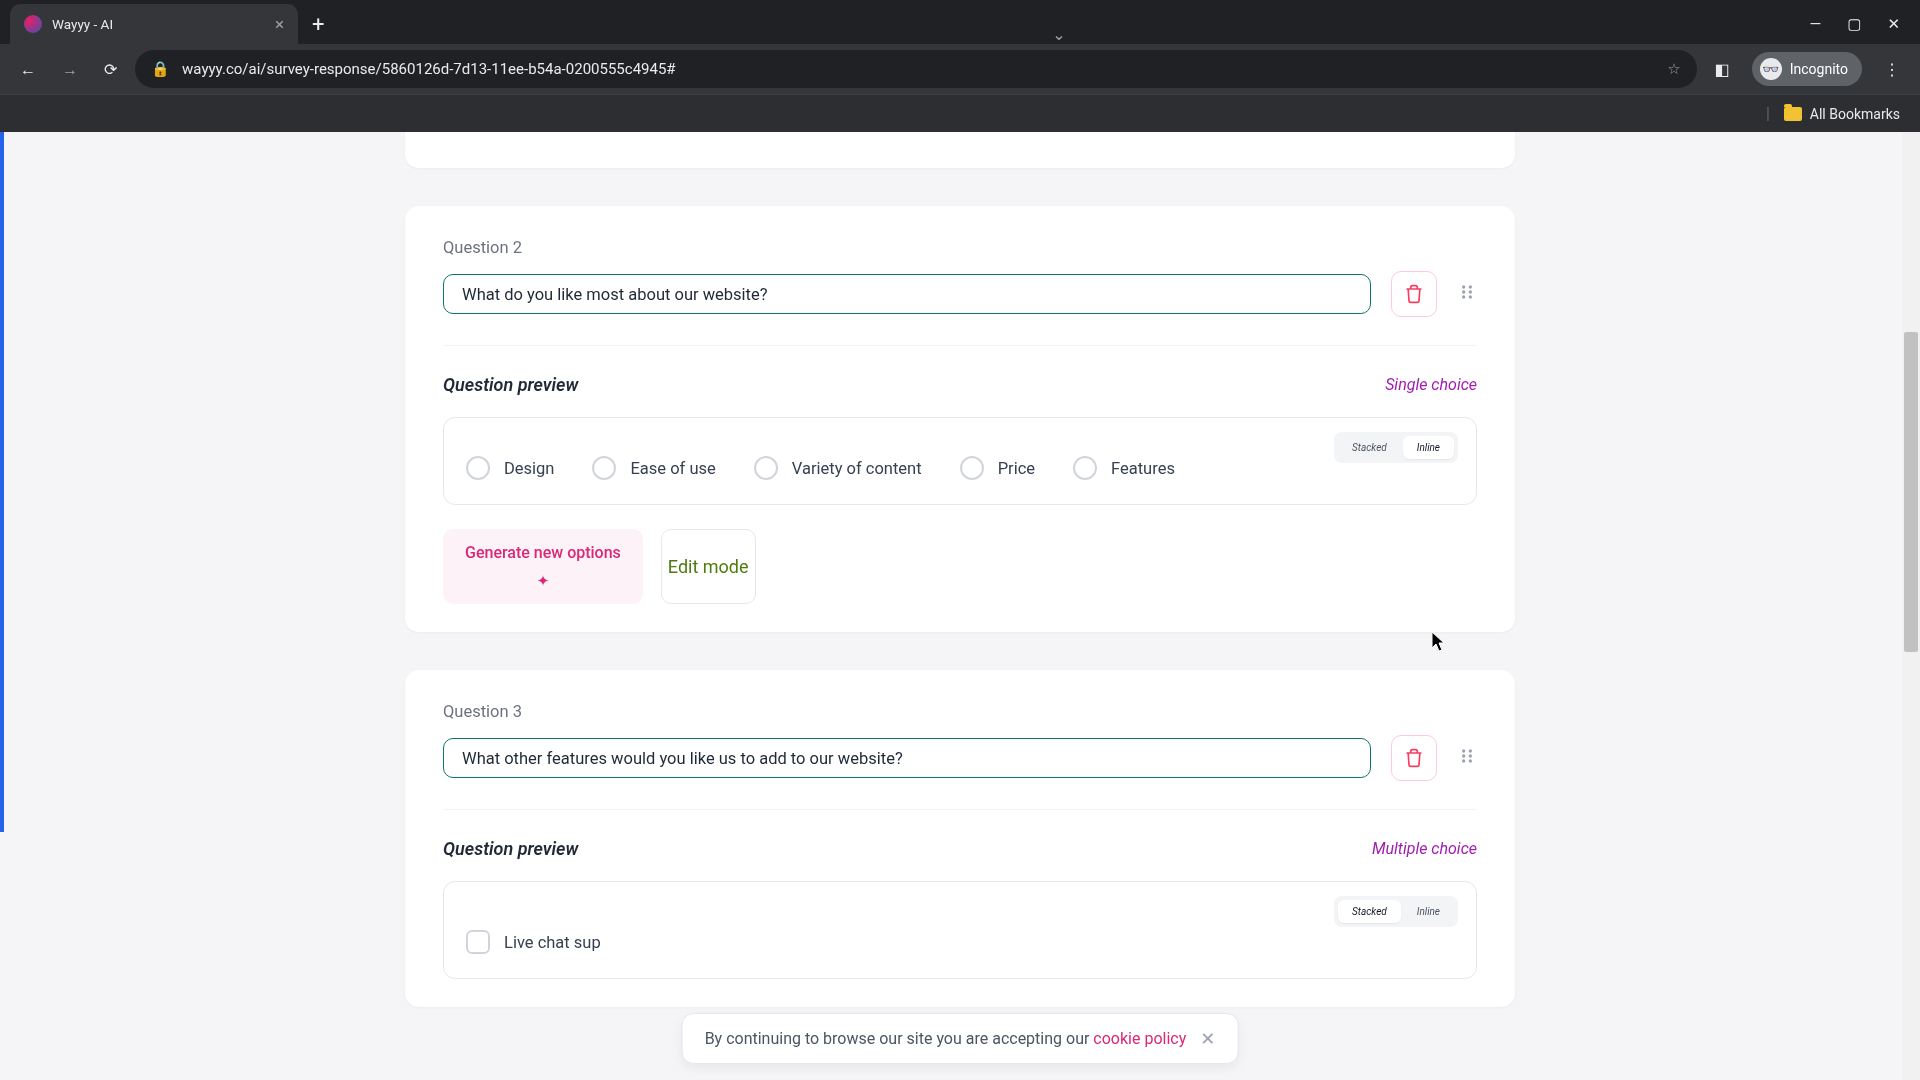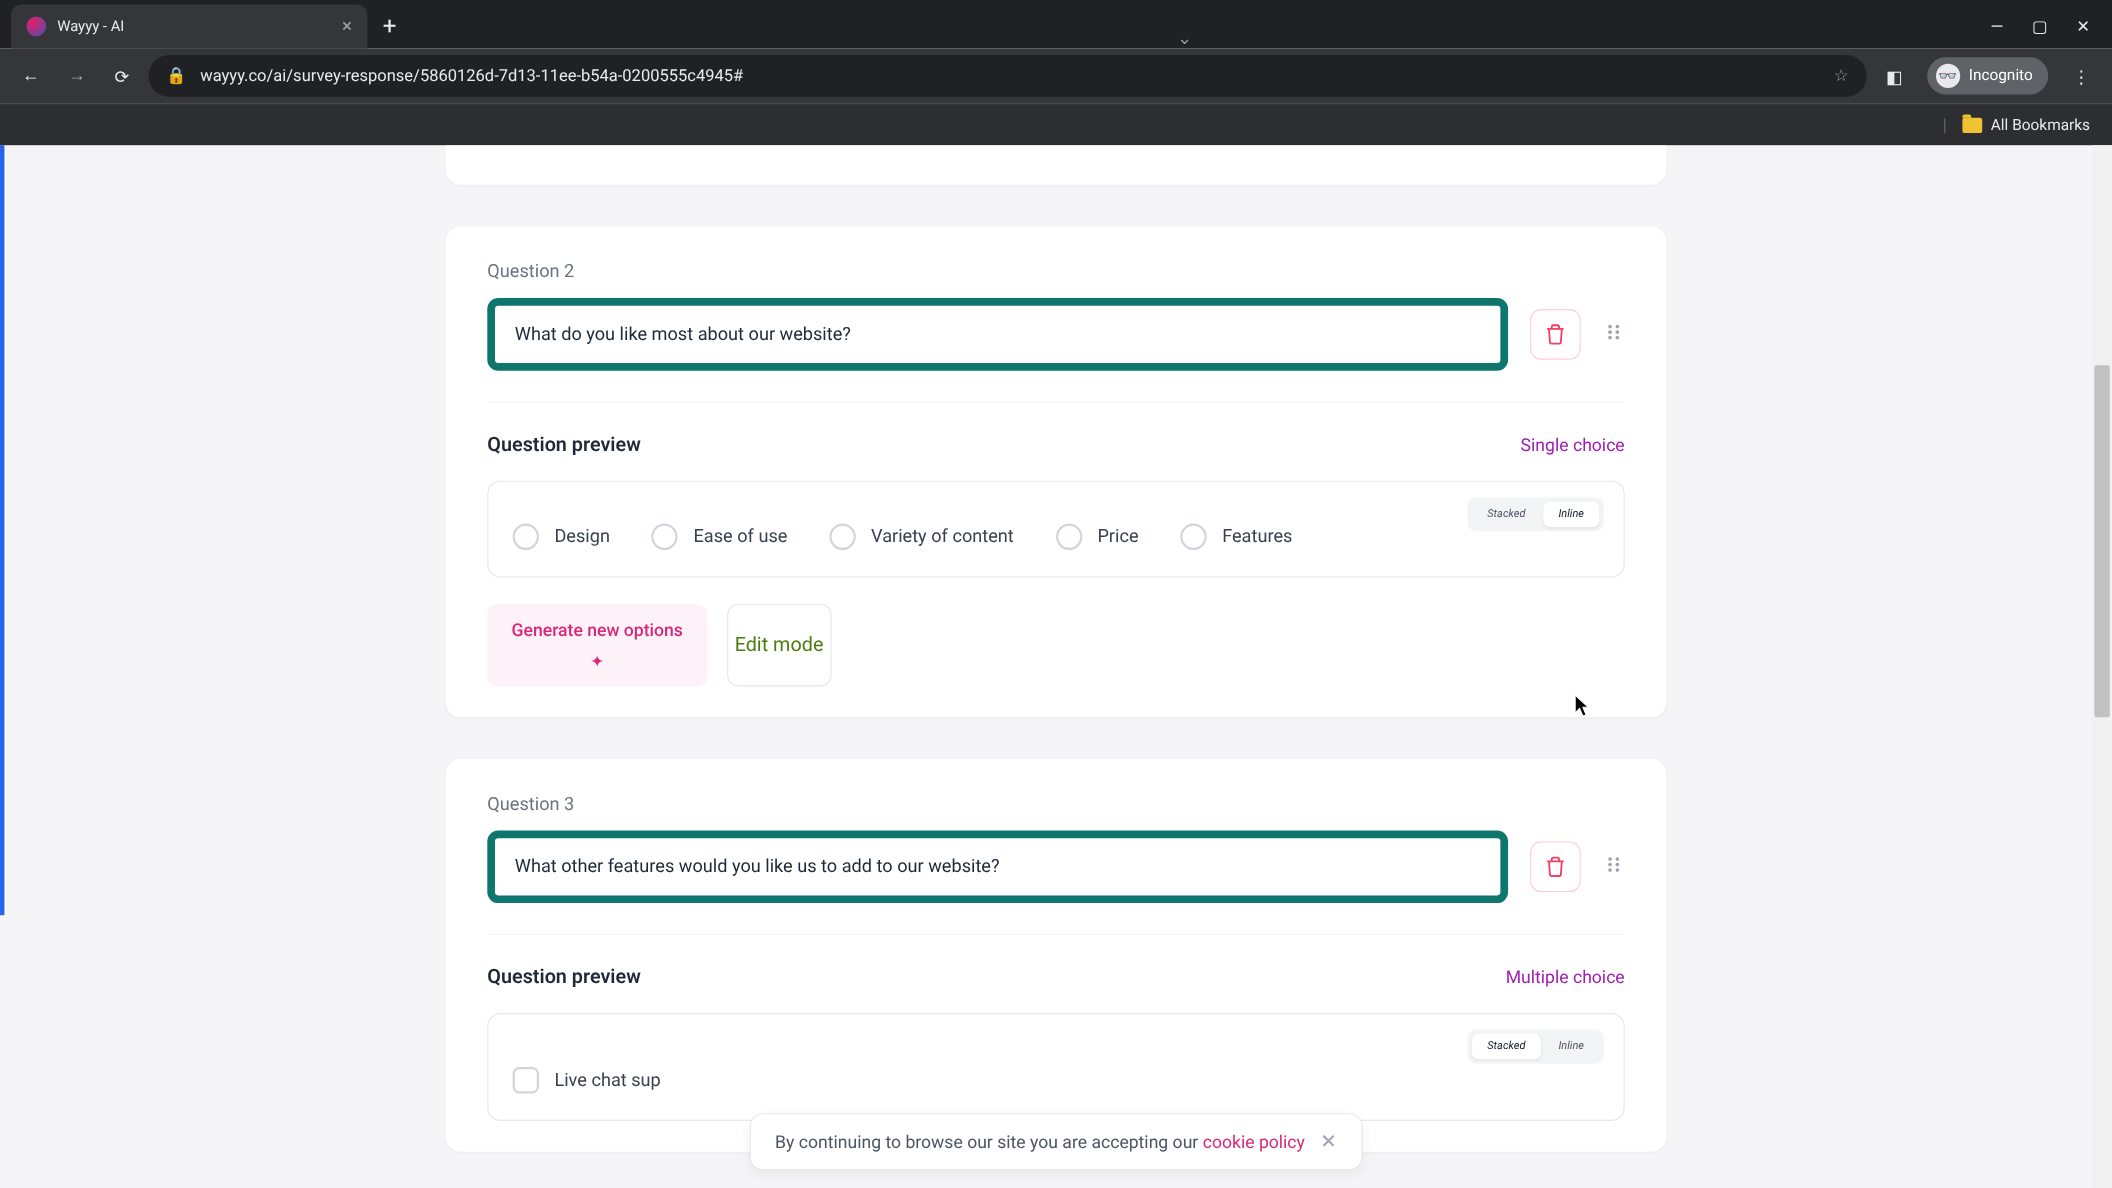"Wayyy - AI" .tab { width: 324px -> 288px }
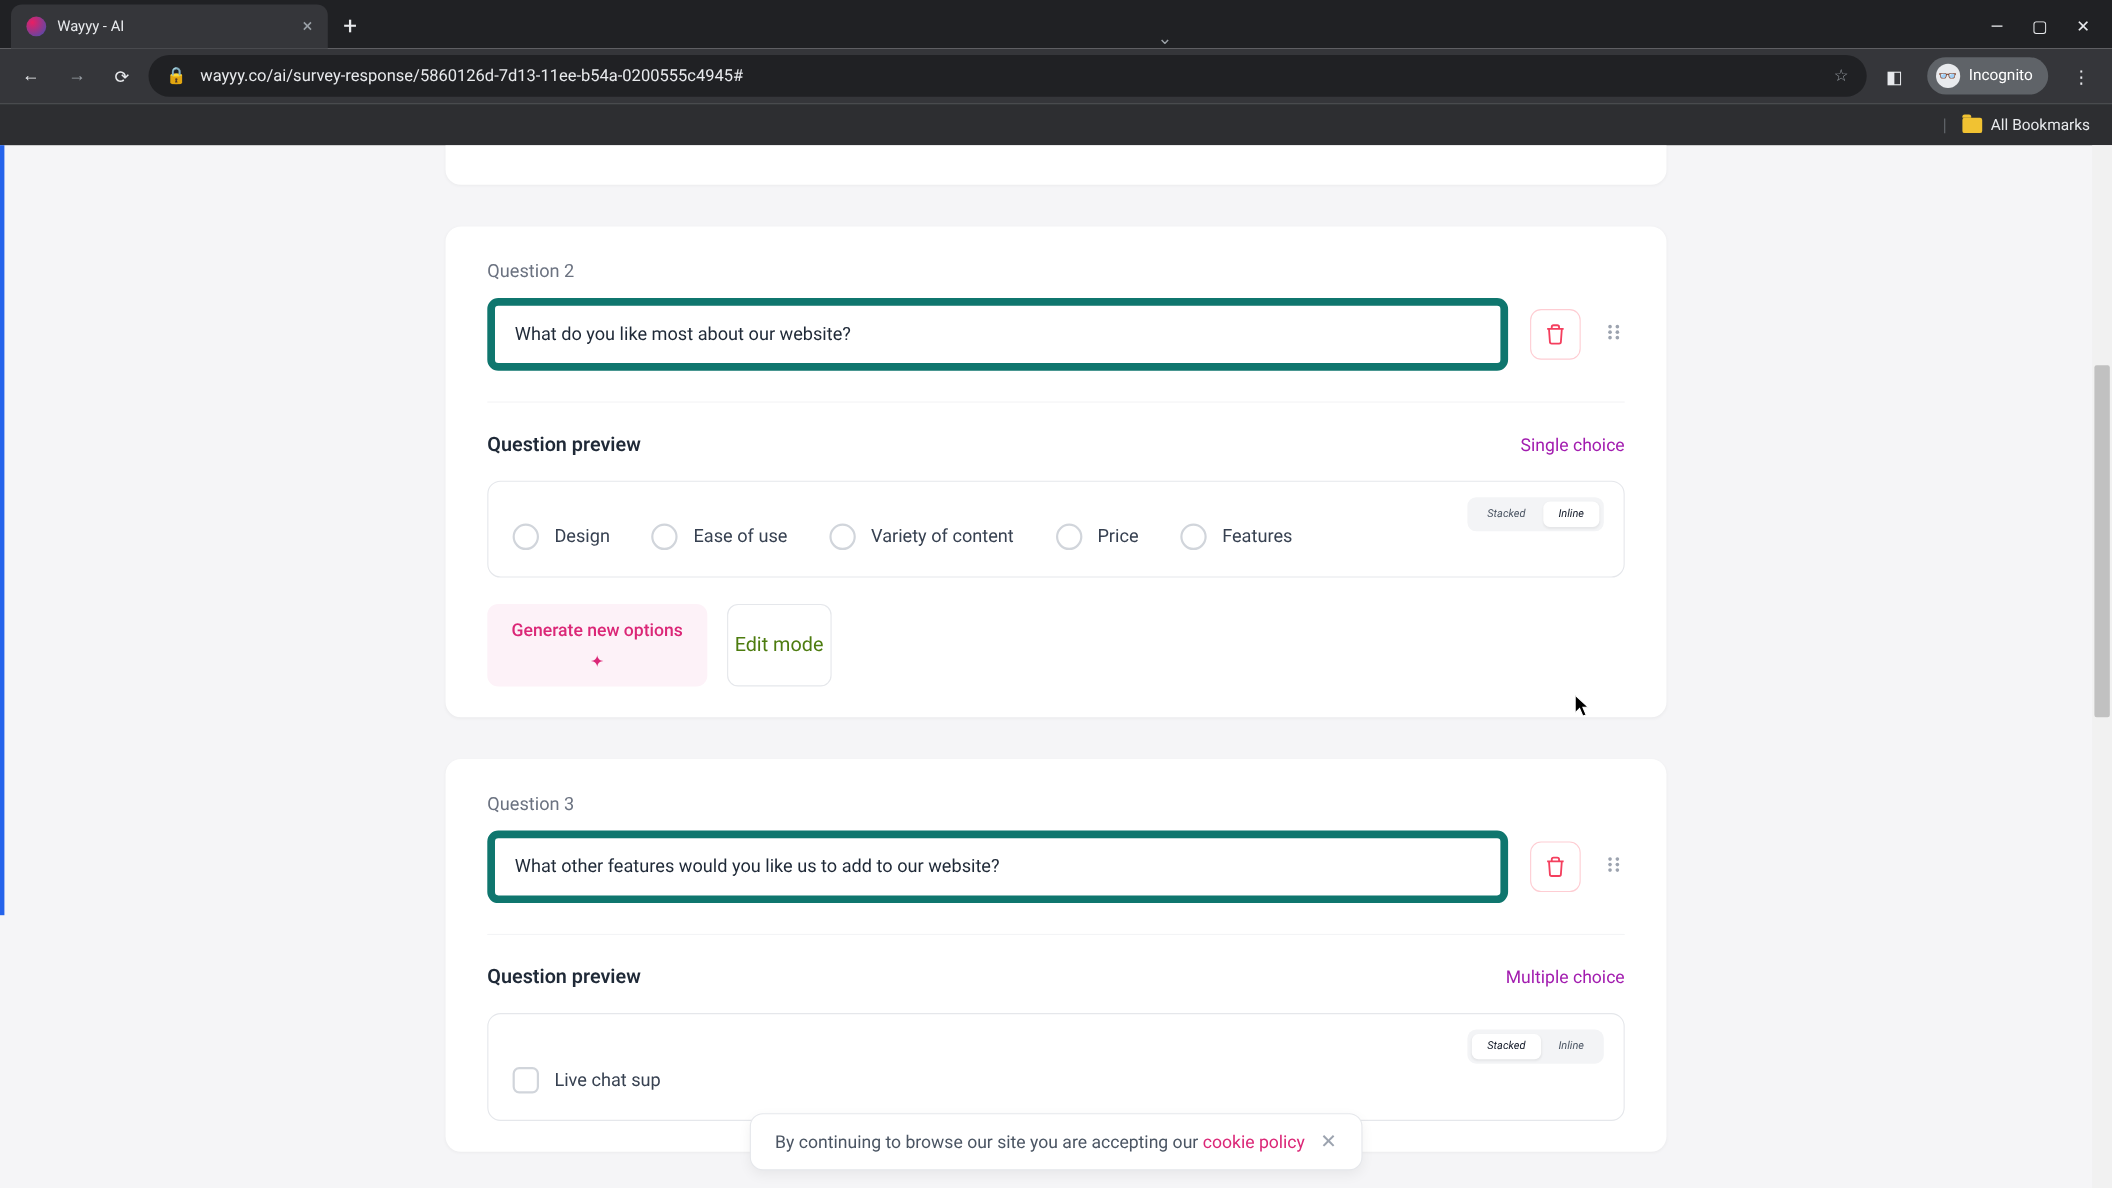"What do you like most" .q-input { border: 7px solid #0f766e -> 1px solid #0f766e; height: 66px -> 40px }
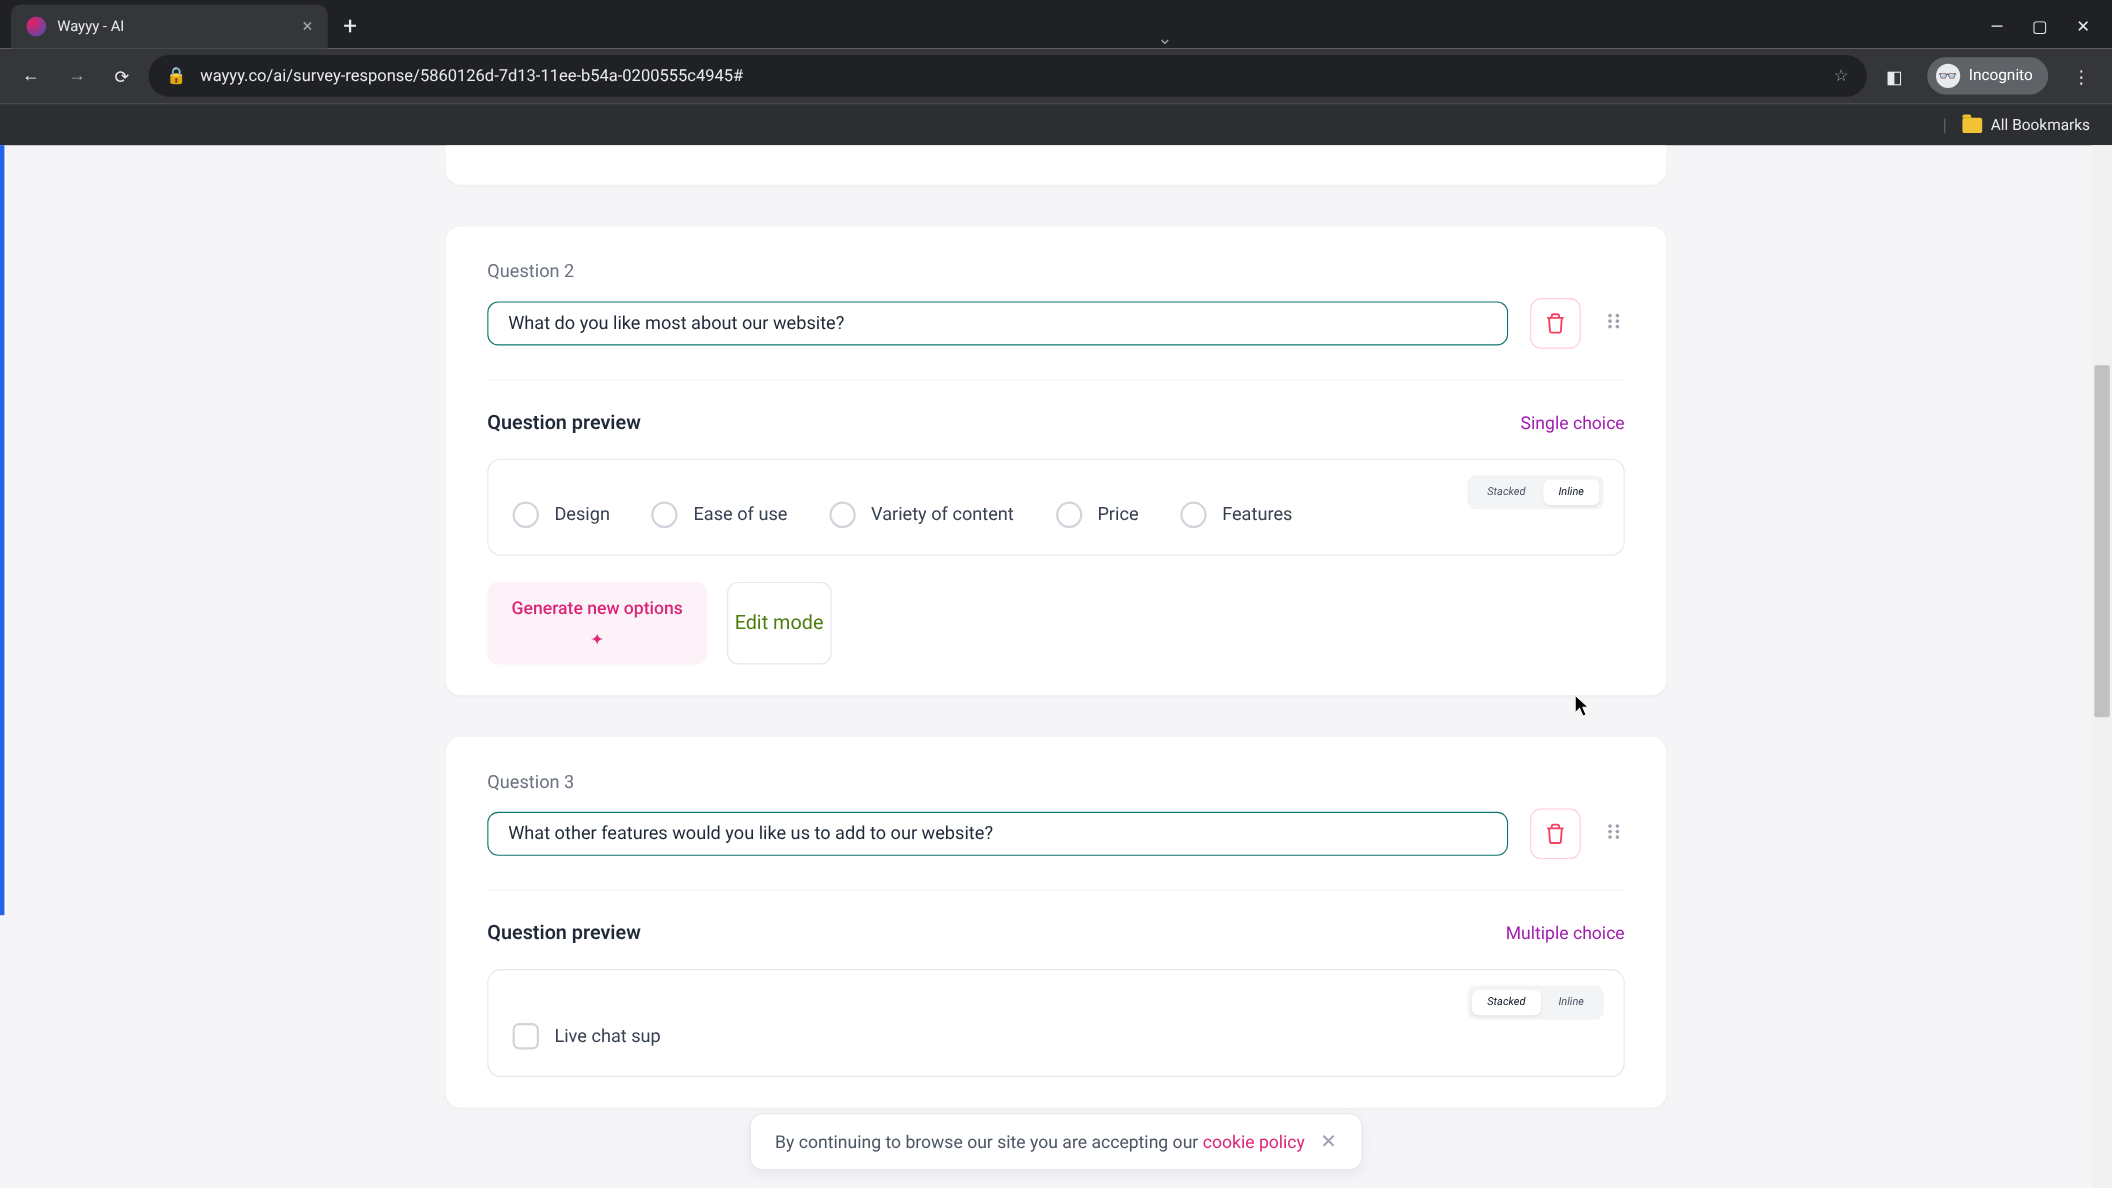"Question preview" .preview-head { font-style: none -> italic }
